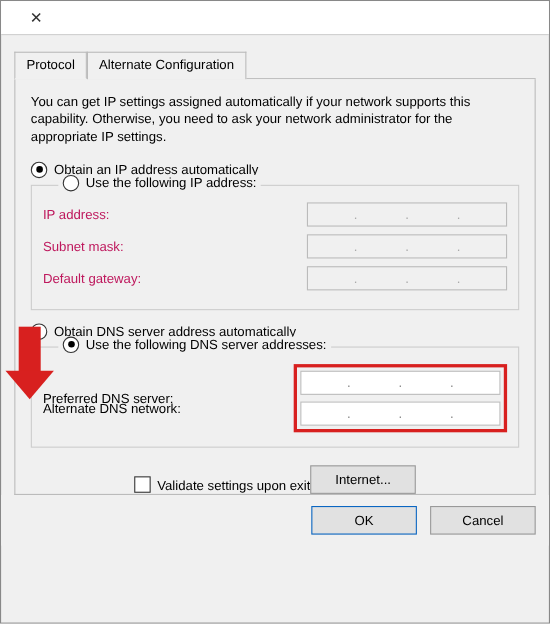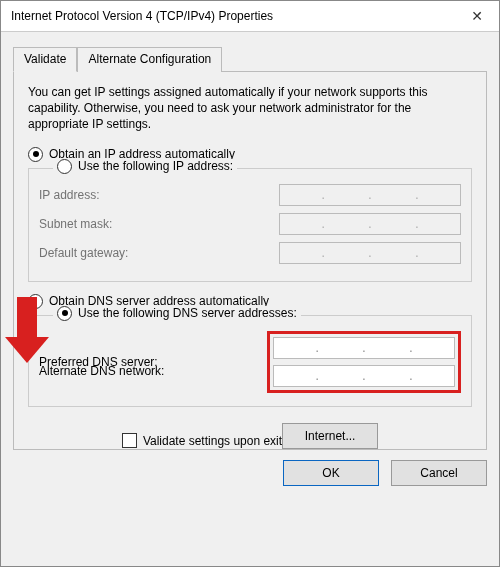"Internet Protocol Version 4 (TCP/IPv4)" span.title { html: <span>Internet Protocol Version 4 (TCP/IPv4) Properties</span> -> none }
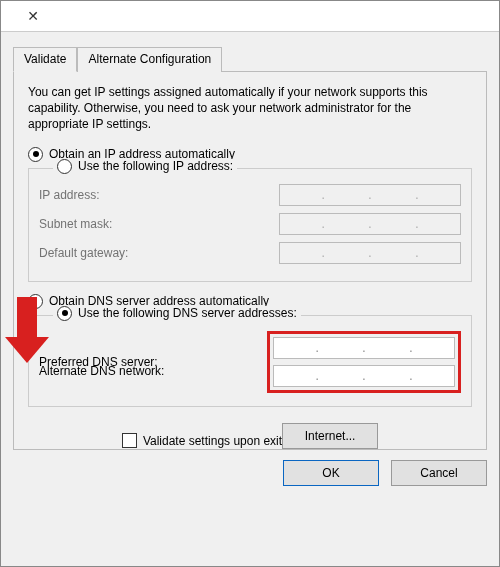"Validate" span { text: Validate -> Protocol }
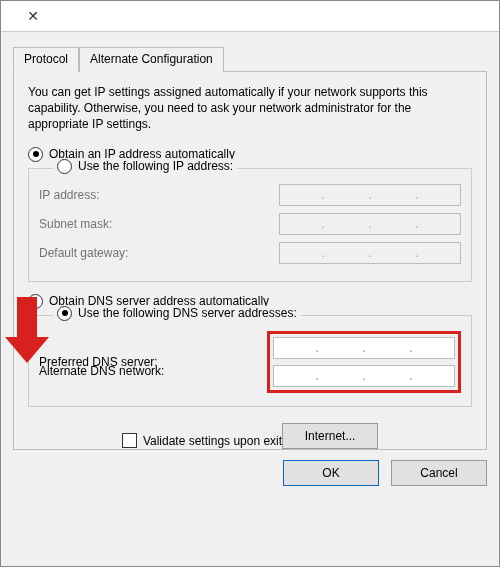"IP address:" .field-label { color: #737373 -> #be185d }
